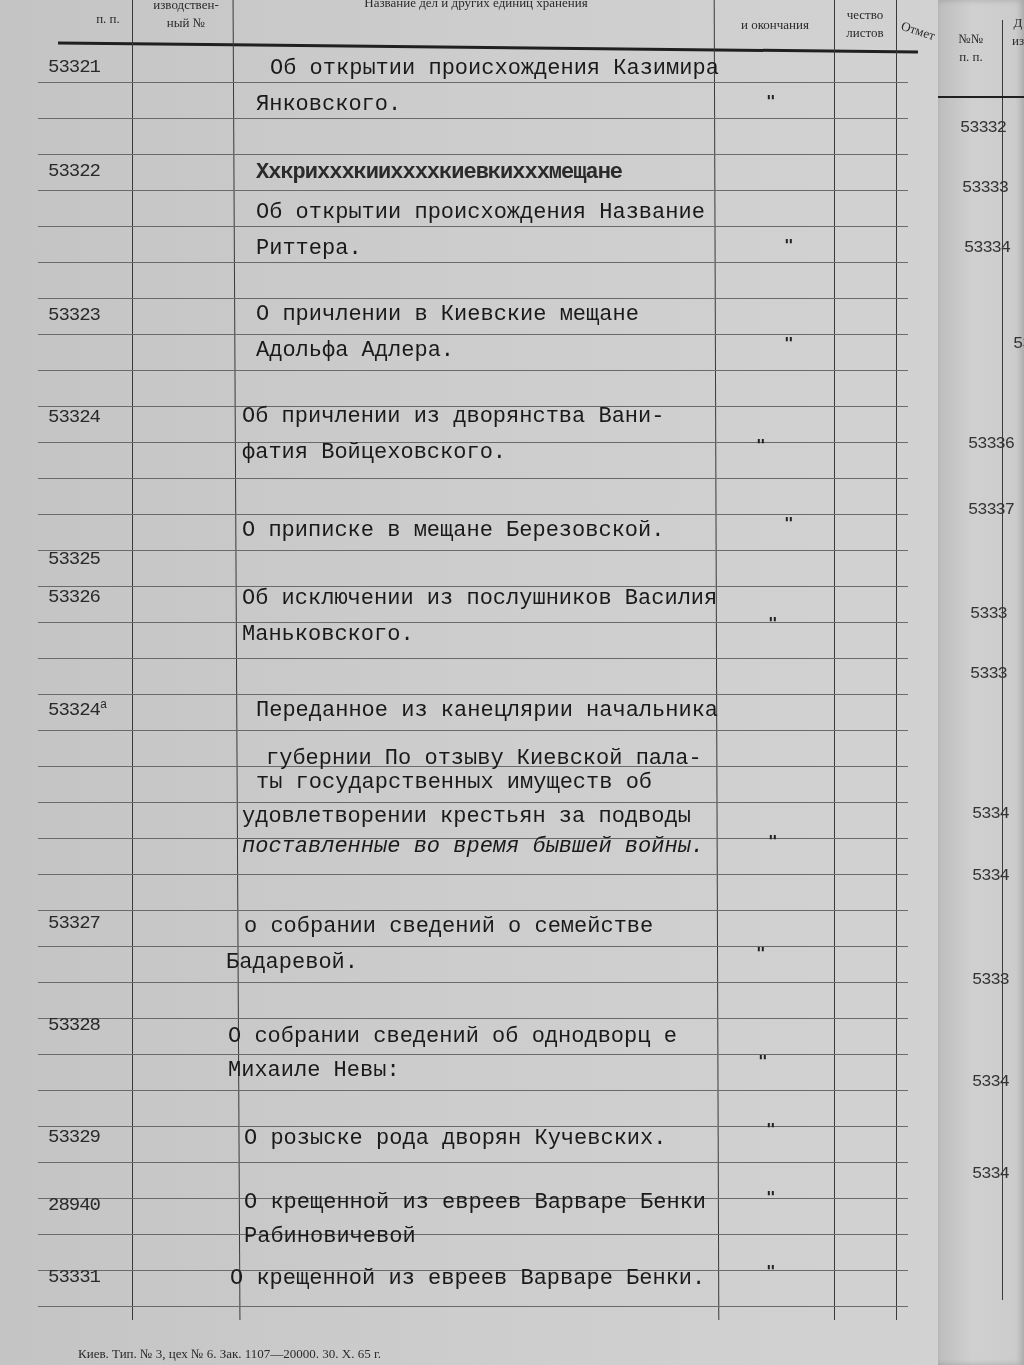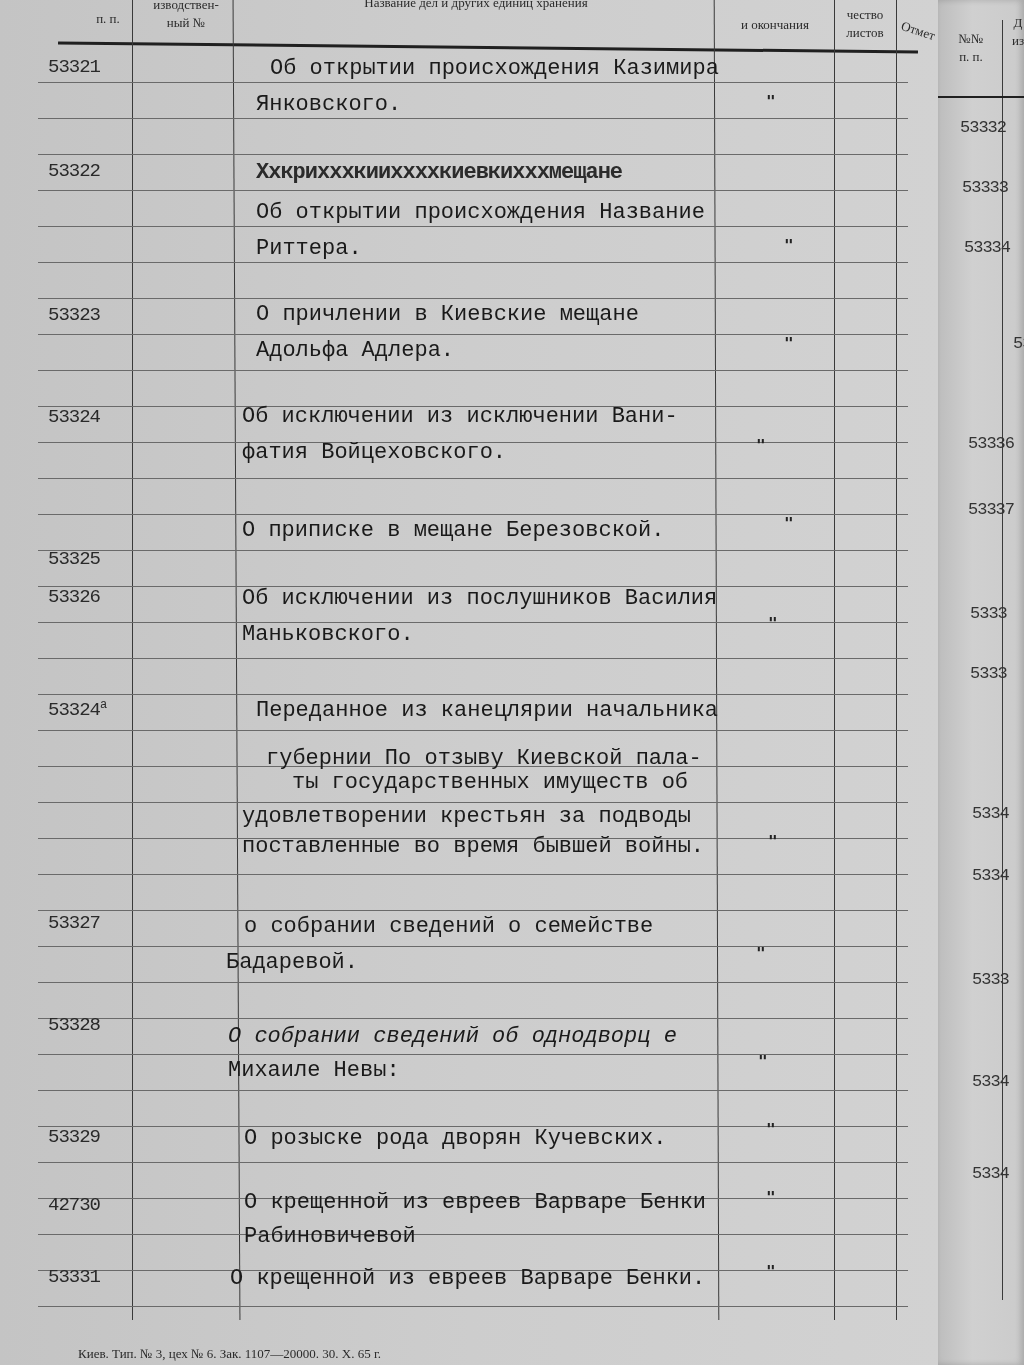"Об исключении из исключении Вани-" div.txt { text: исключении из исключении -> причлении из дворянства }
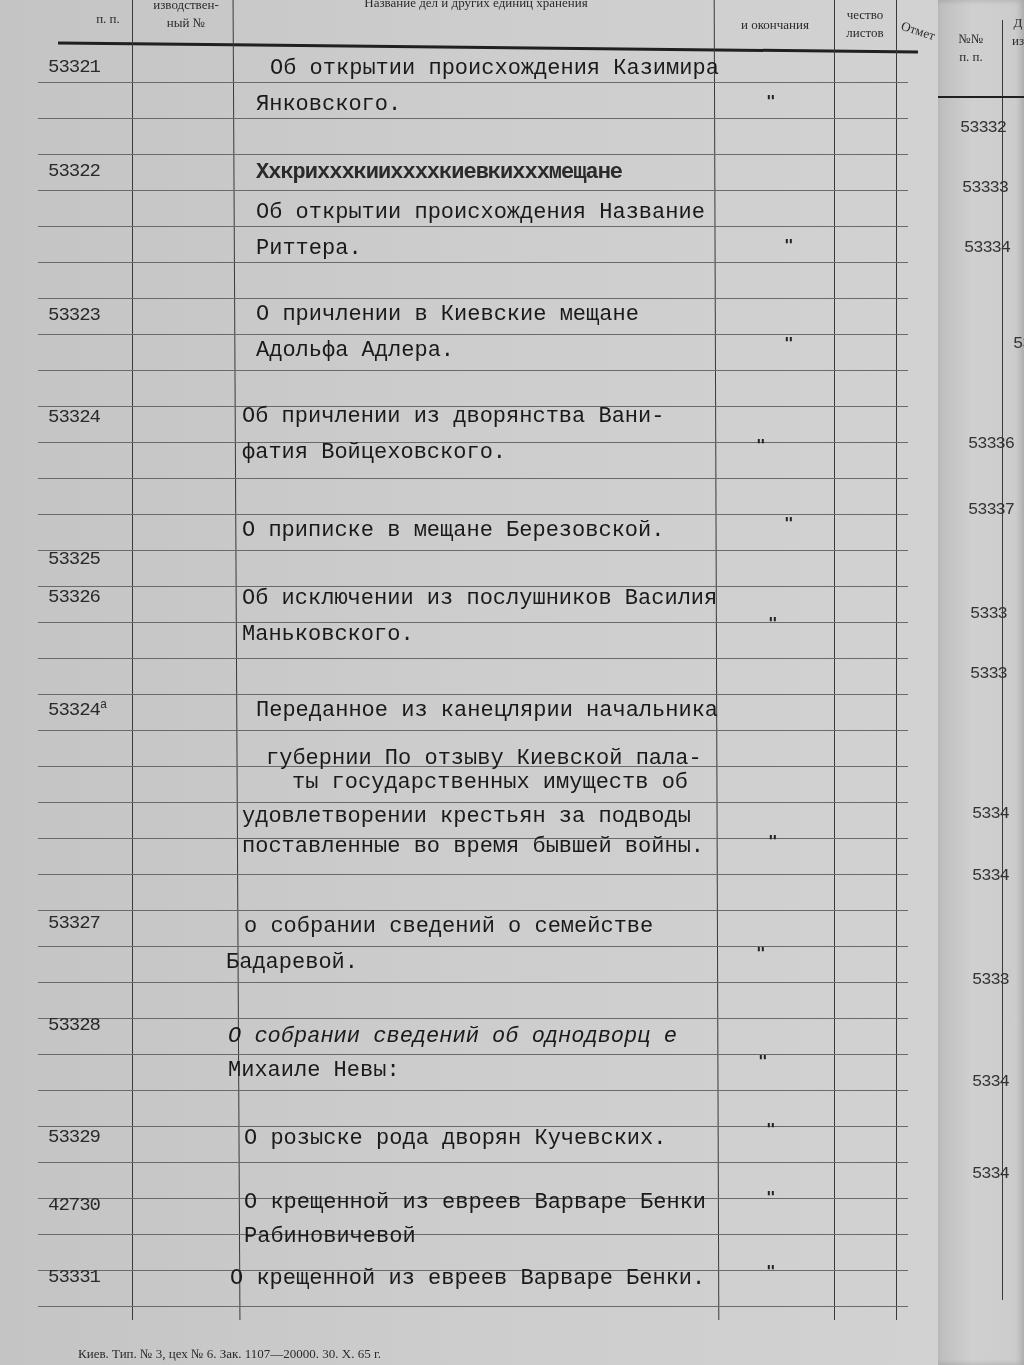"ты государственных имуществ об" div.txt { margin-left: 36px -> none }
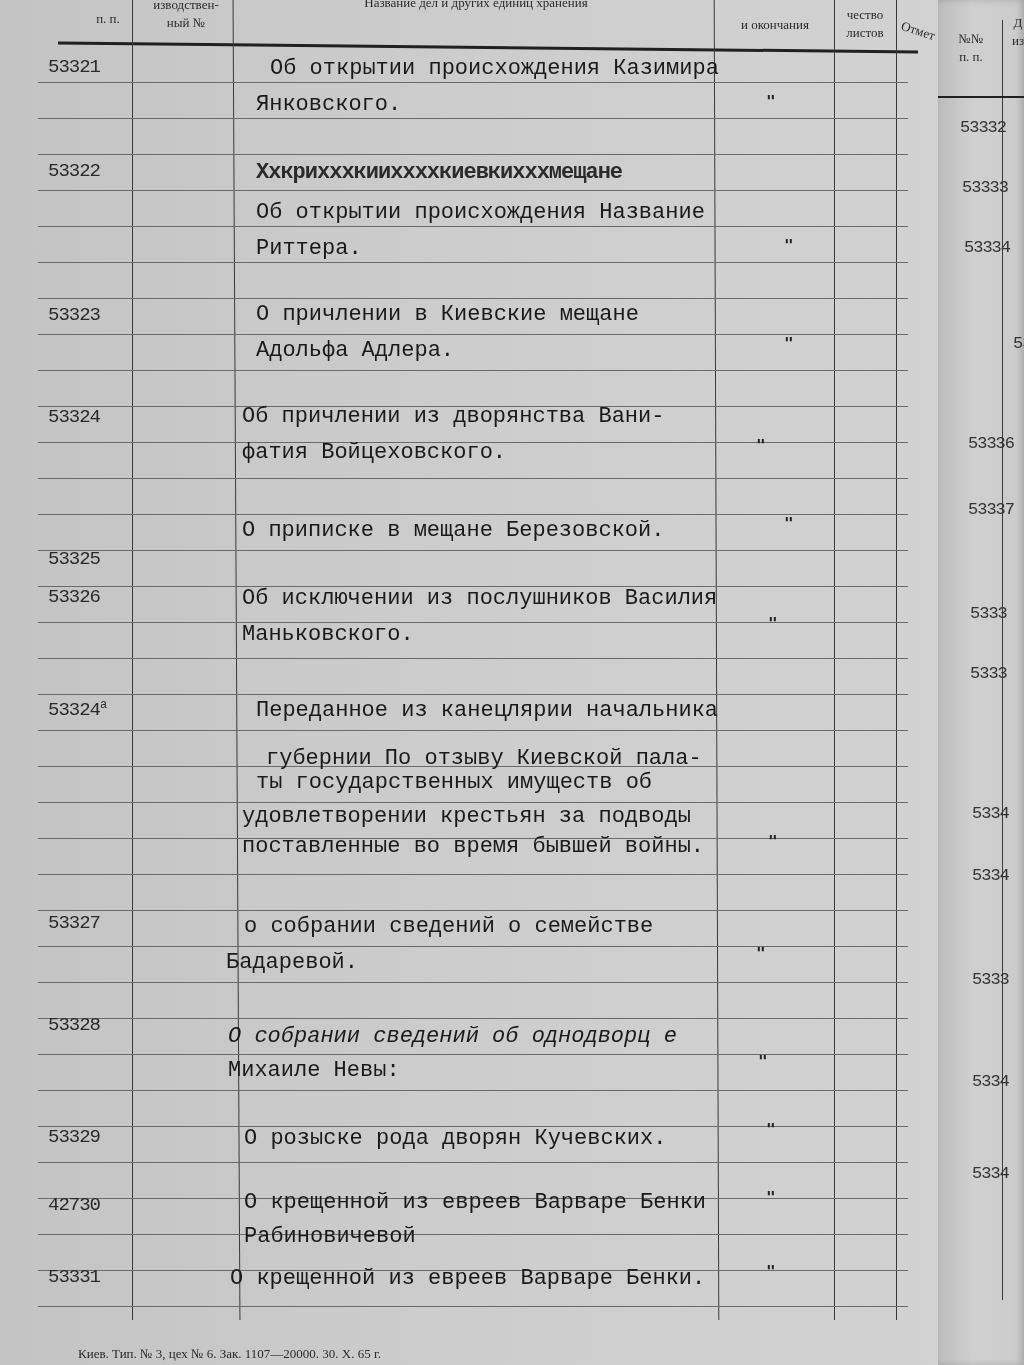"поставленные во время бывшей войны." div.txt { font-style: none -> italic }
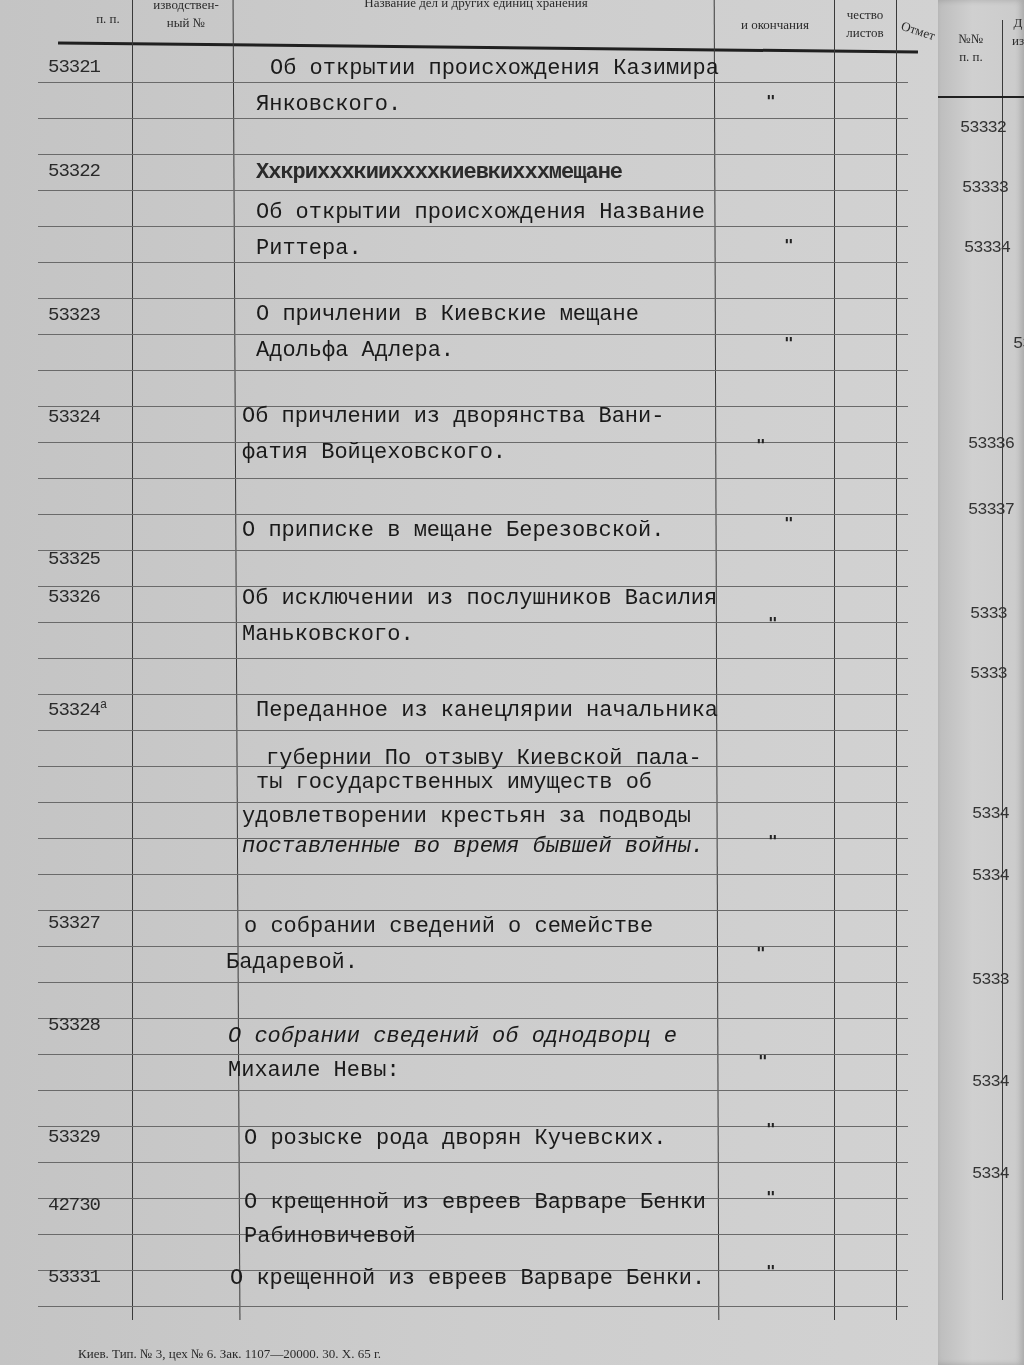"О собрании сведений об однодворц" div.txt { font-style: italic -> none }
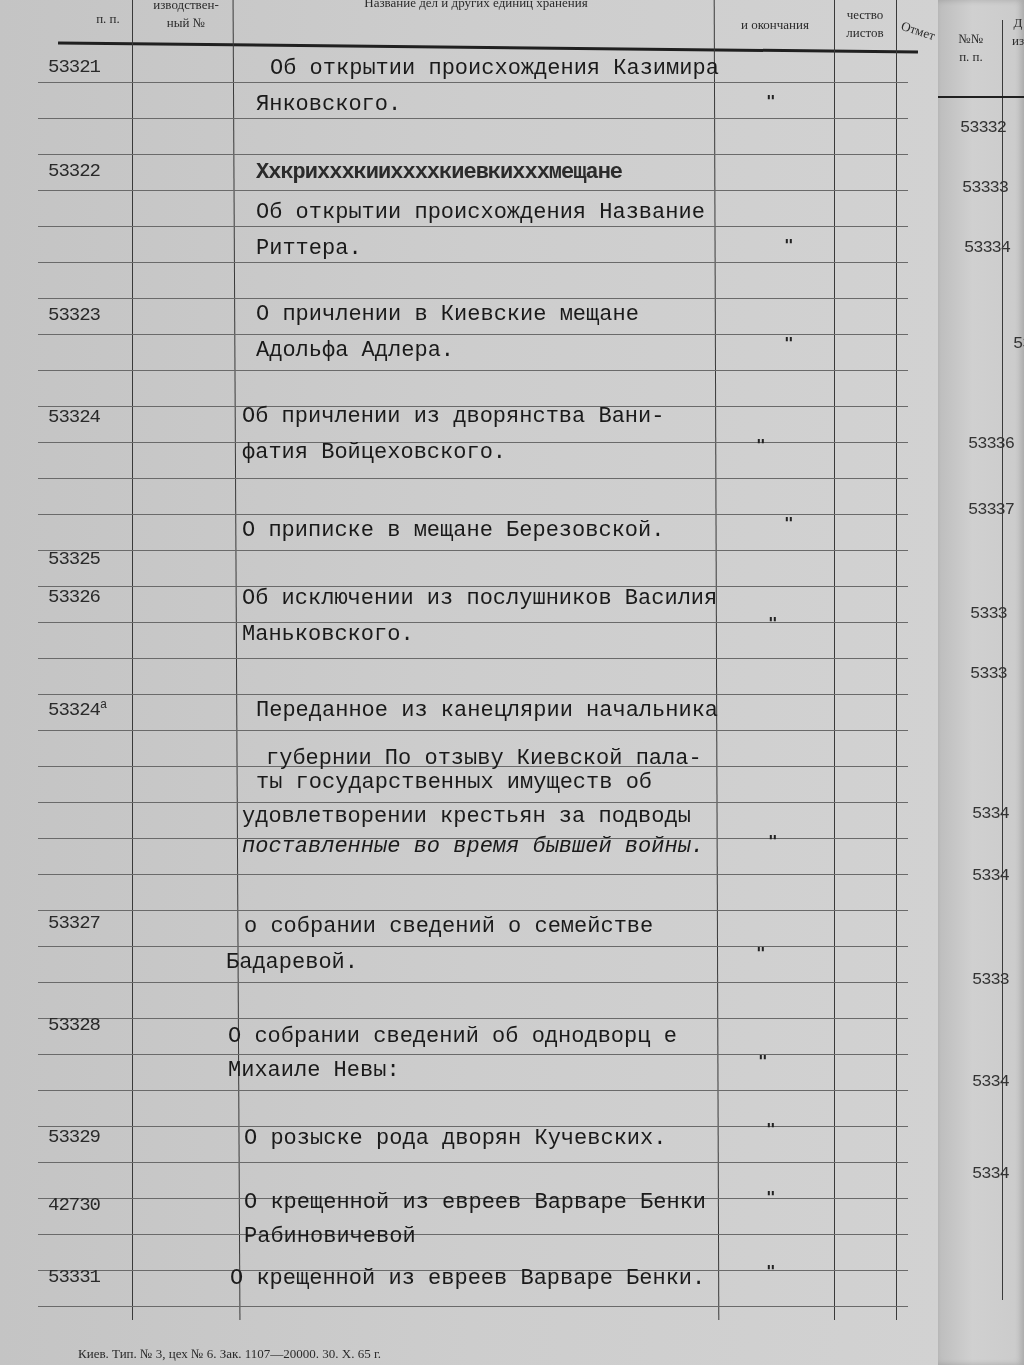"42730" div.num { text: 42730 -> 28940 }
